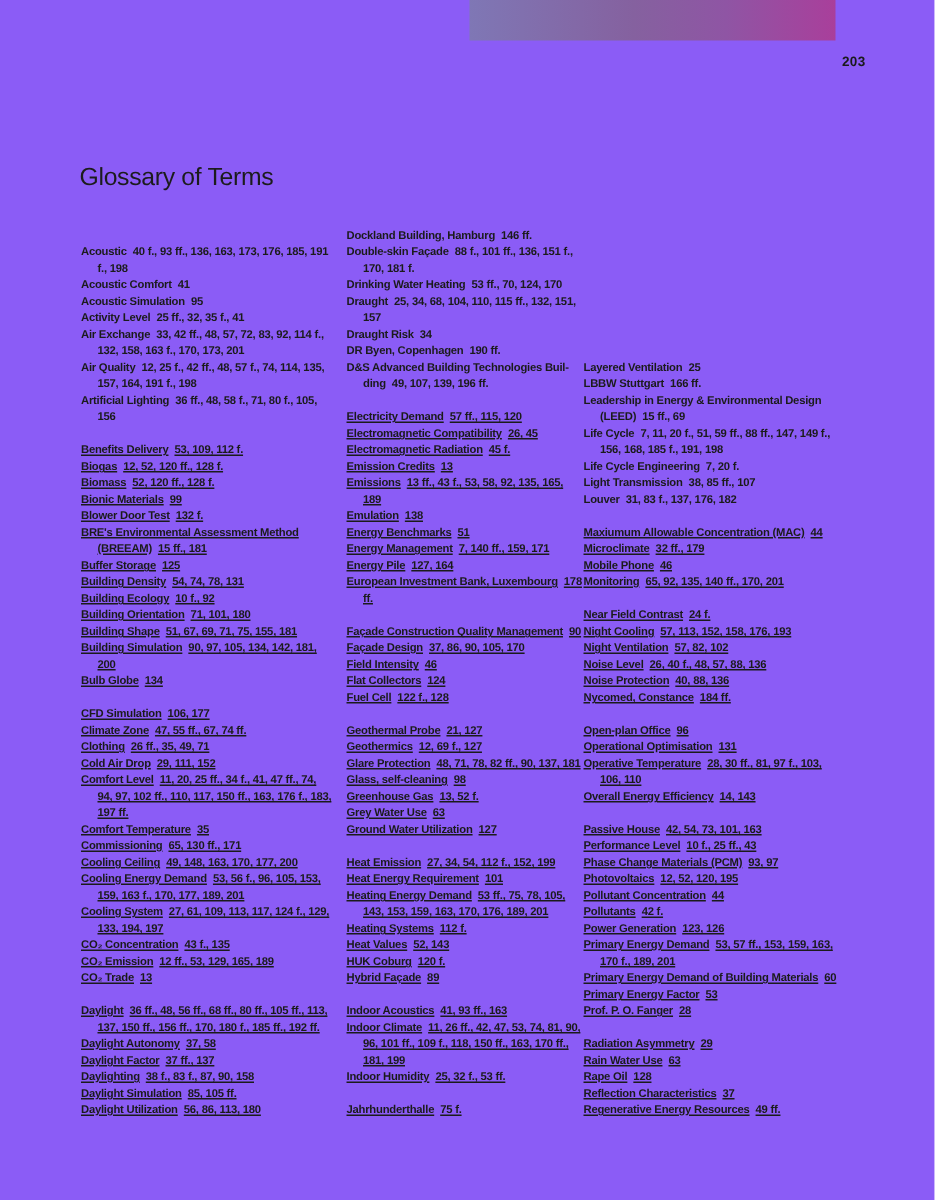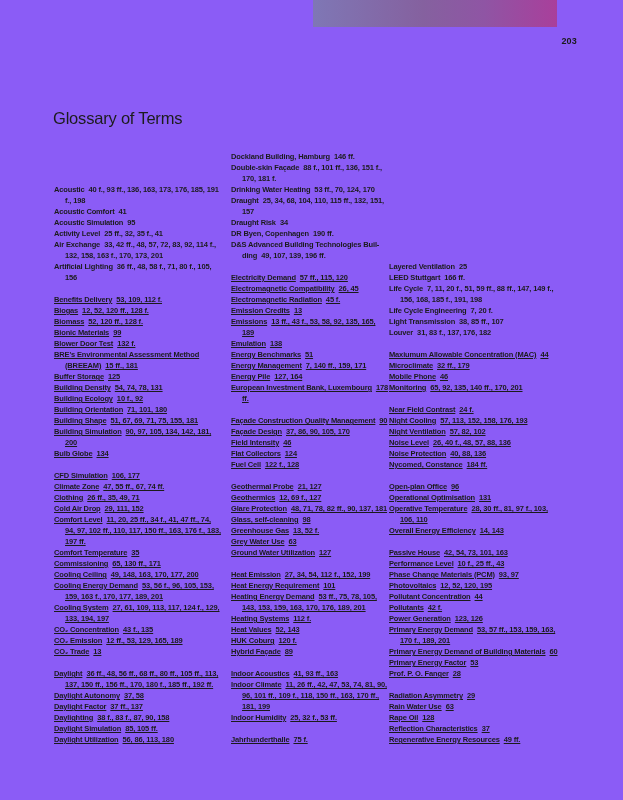"Air Quality 12, 25 f.," div.entry { html: none -> <div><span>Air Quality</span><span>12, 25 f., 42 ff., 48, 57 f., 74, 114, 135, 157, 164, 191 f., 198</span></div> }
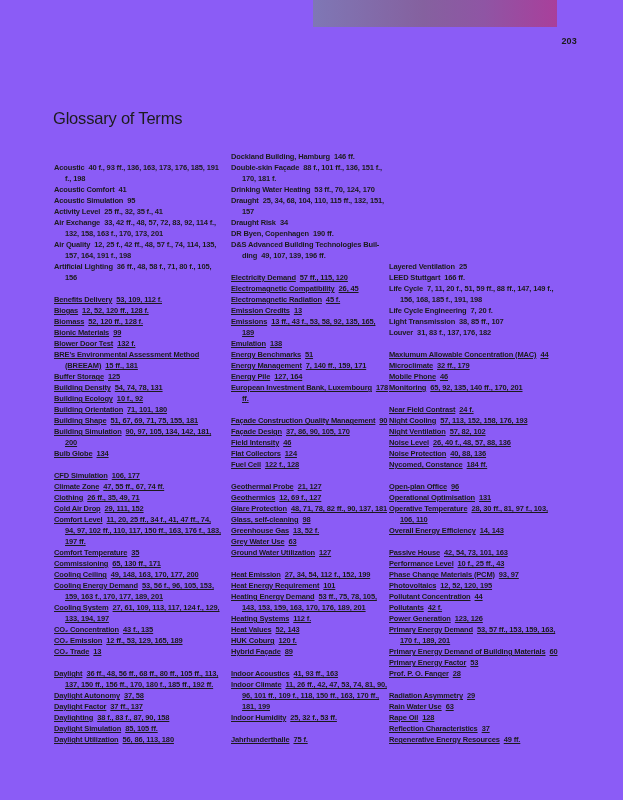"LEED Stuttgart" span.term { text: LEED -> LBBW }
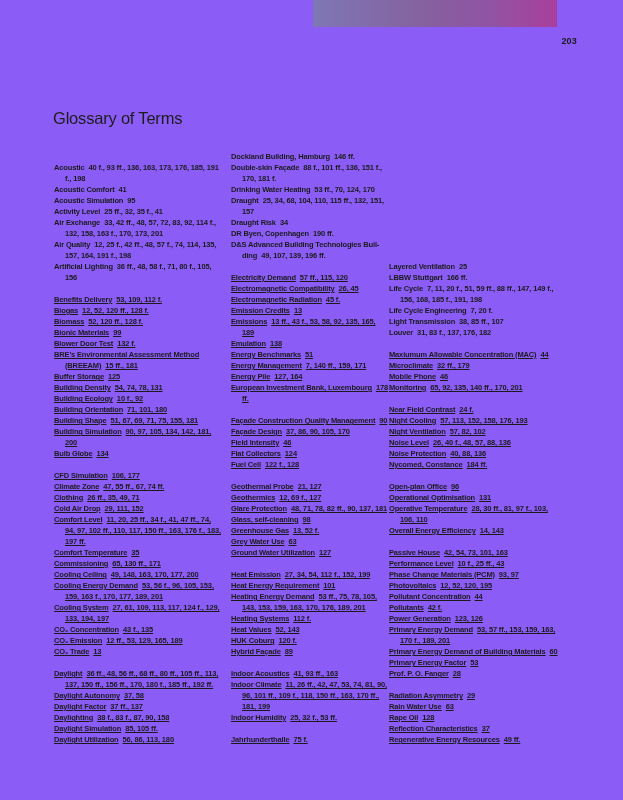"Leadership in Energy & Environmental" div.entry { html: none -> <div><span>Leadership in Energy &amp; Environmental Design (LEED)</span><span>15 ff., 69</span></div> }
